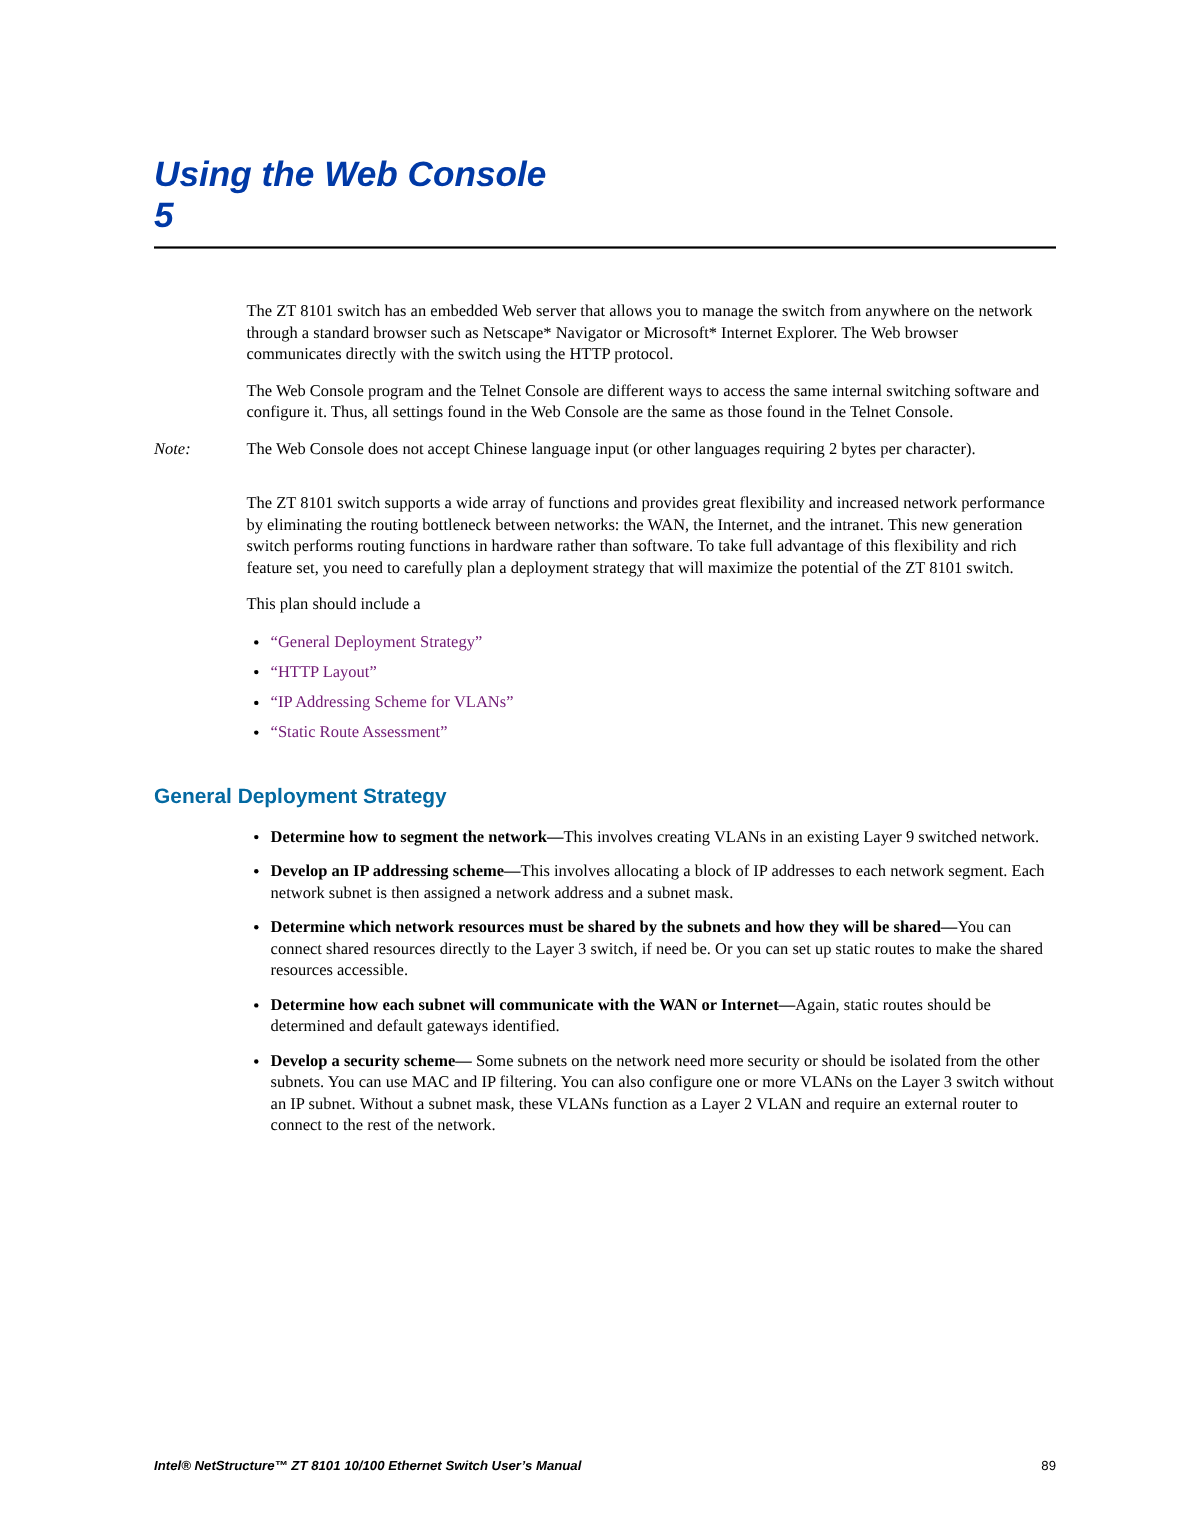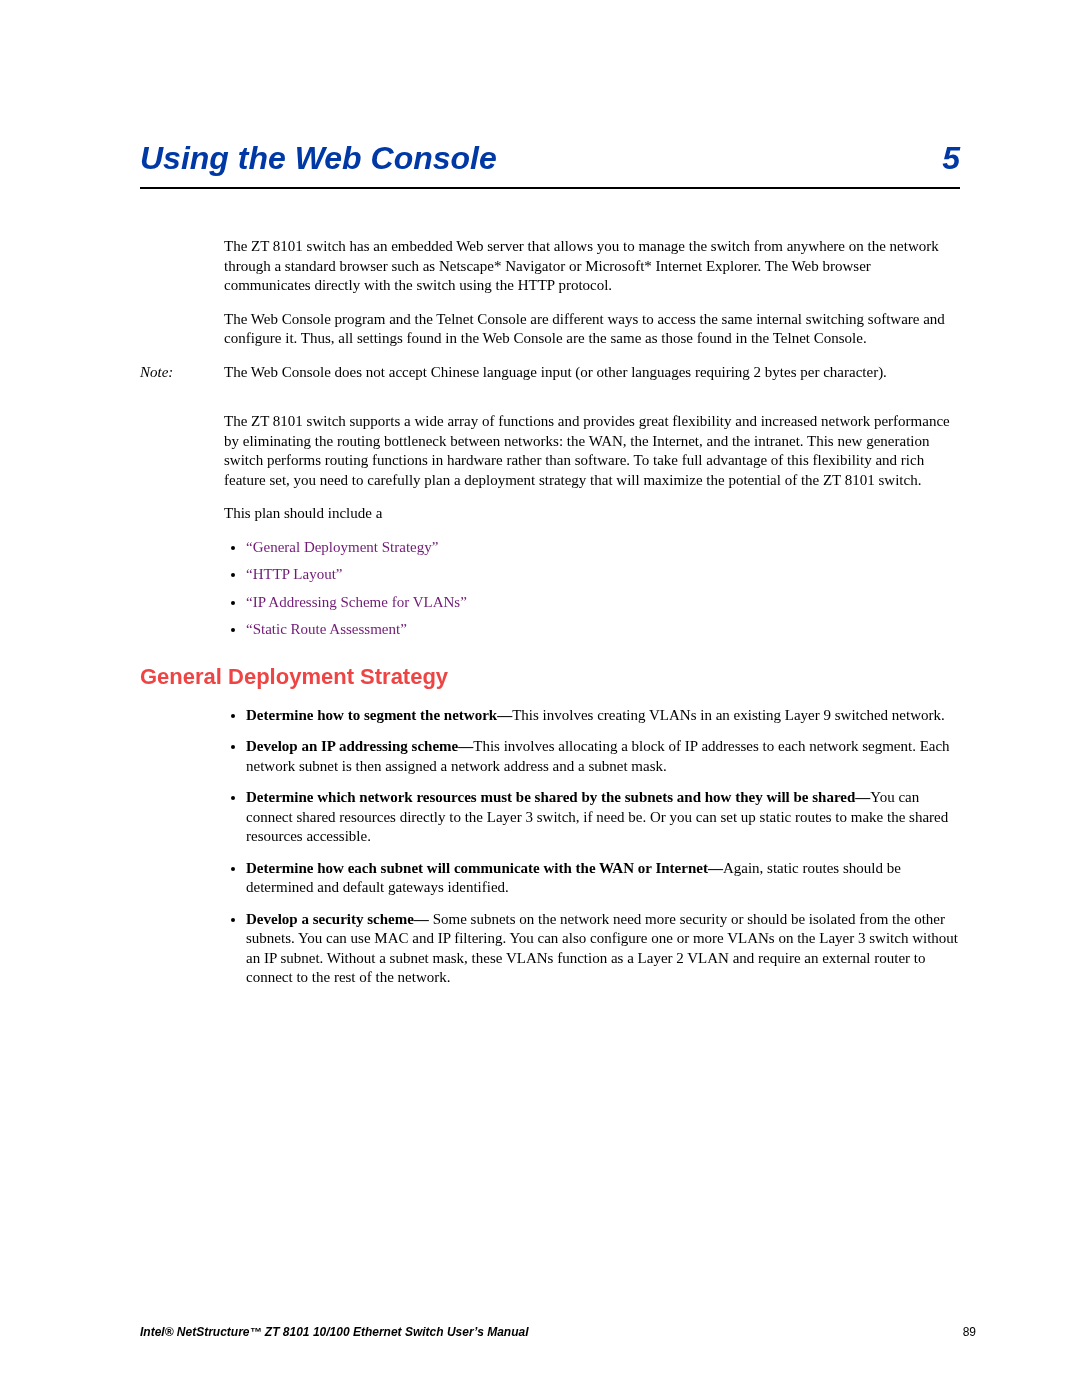"Using the Web Console" .chapter-head { flex-direction: none -> column }
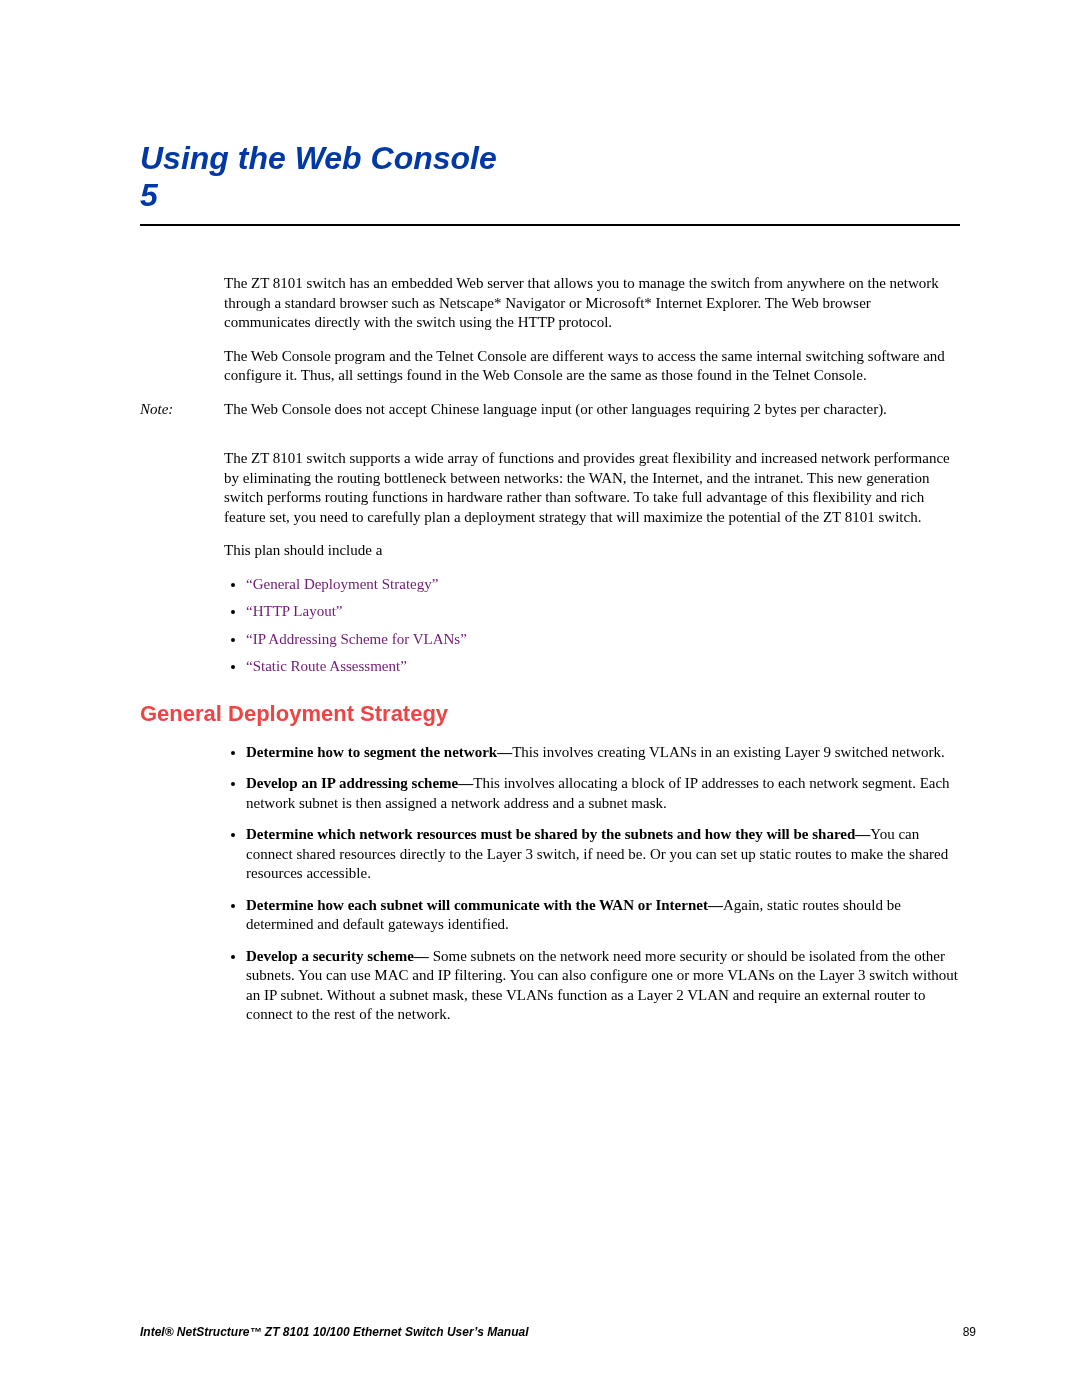"General Deployment Strategy" .h3 { color: #ef4444 -> #0369a1; font-size: 22px -> 19px; margin: 24px 0 16px 0 -> 37px 0 16px 0 }
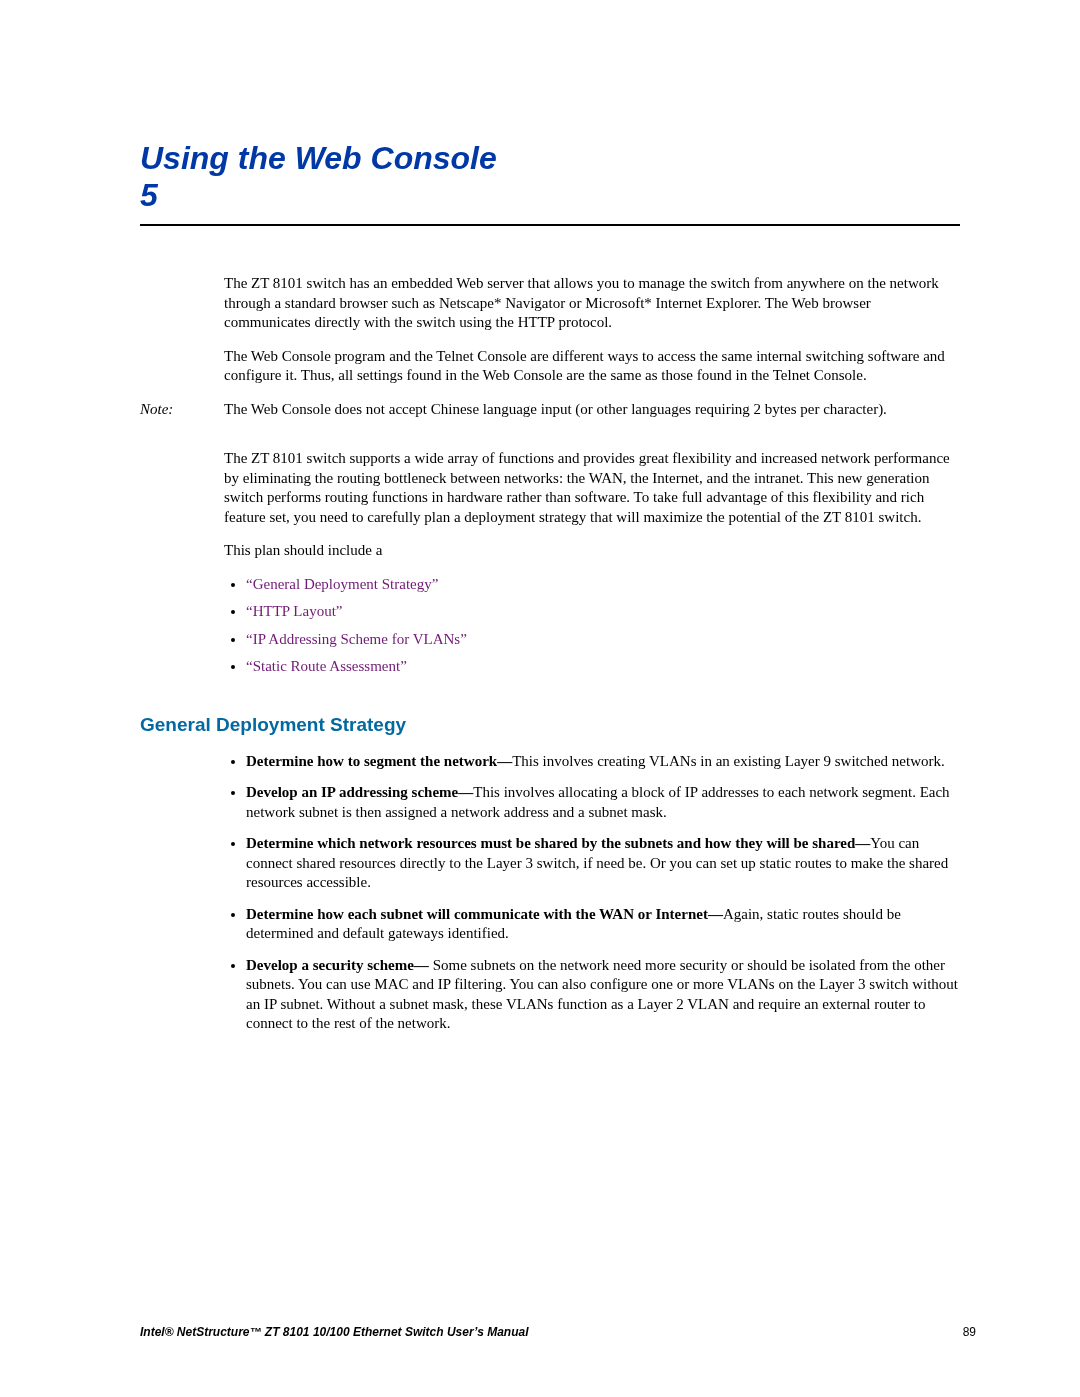"Intel® NetStructure™ ZT 8101 10/100" .footer { right: 104px -> 120px }
